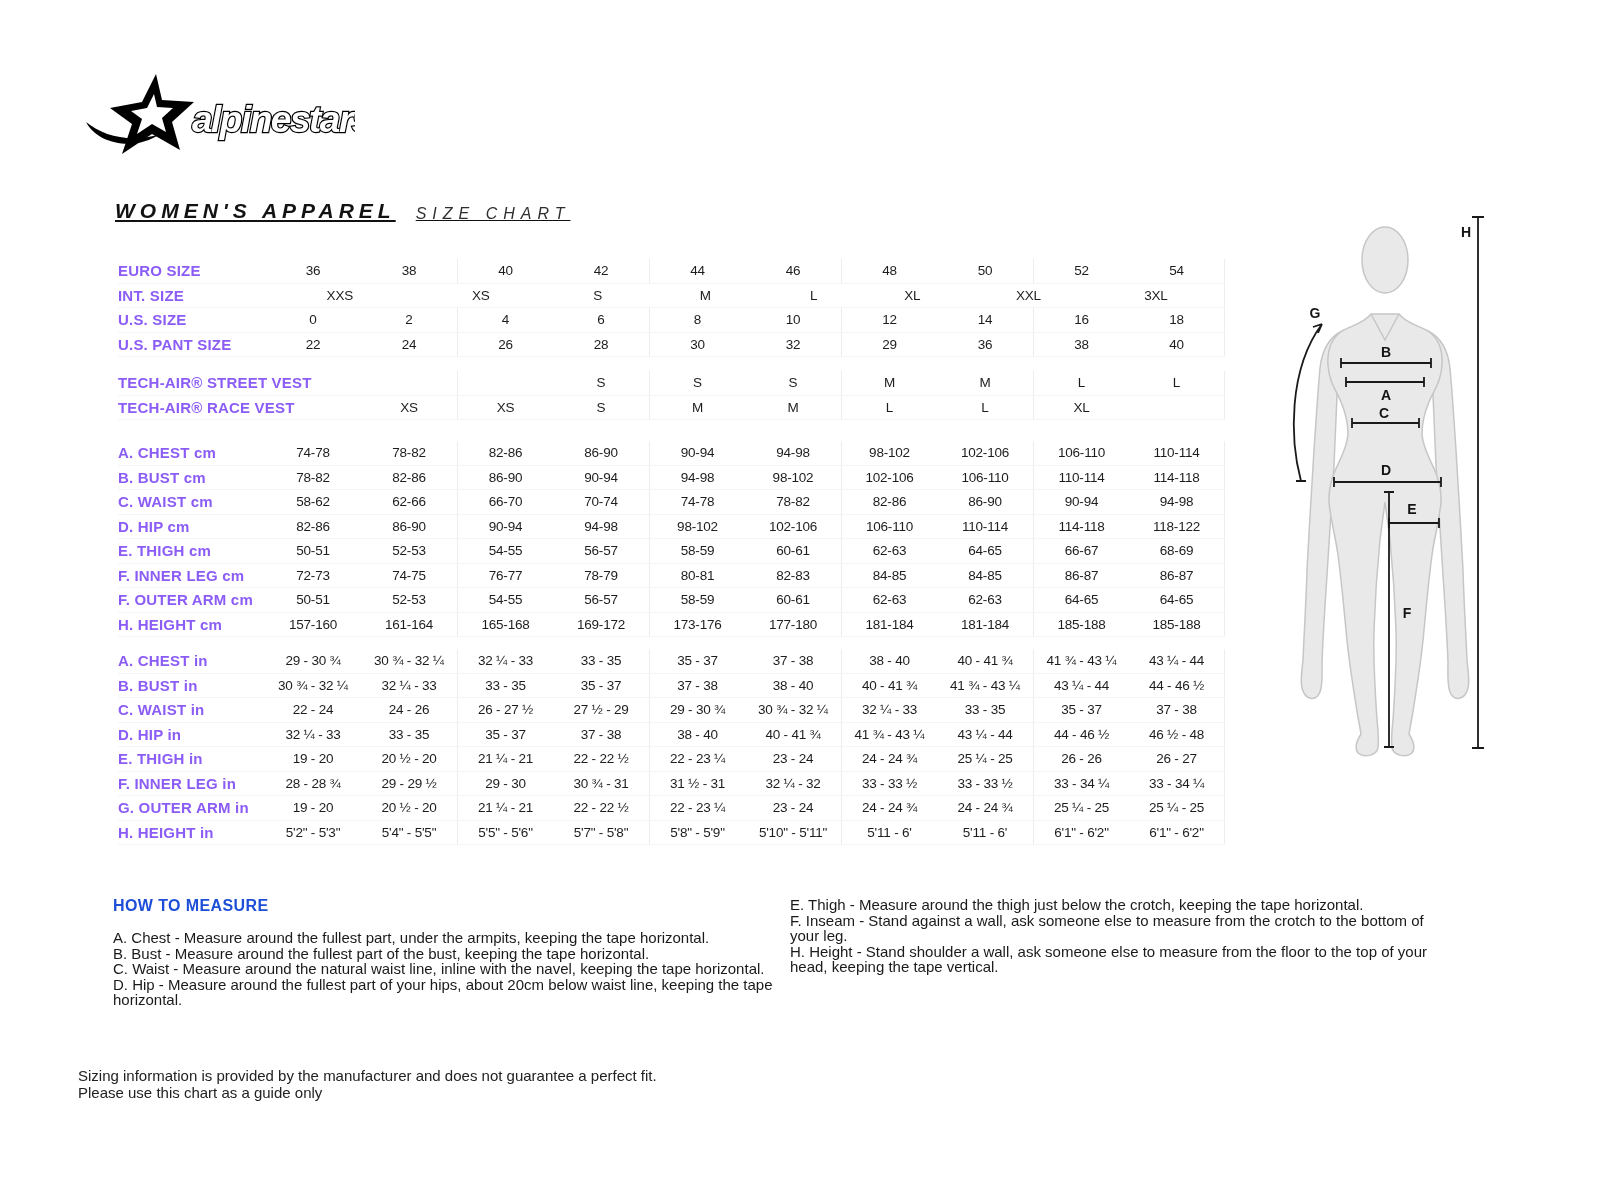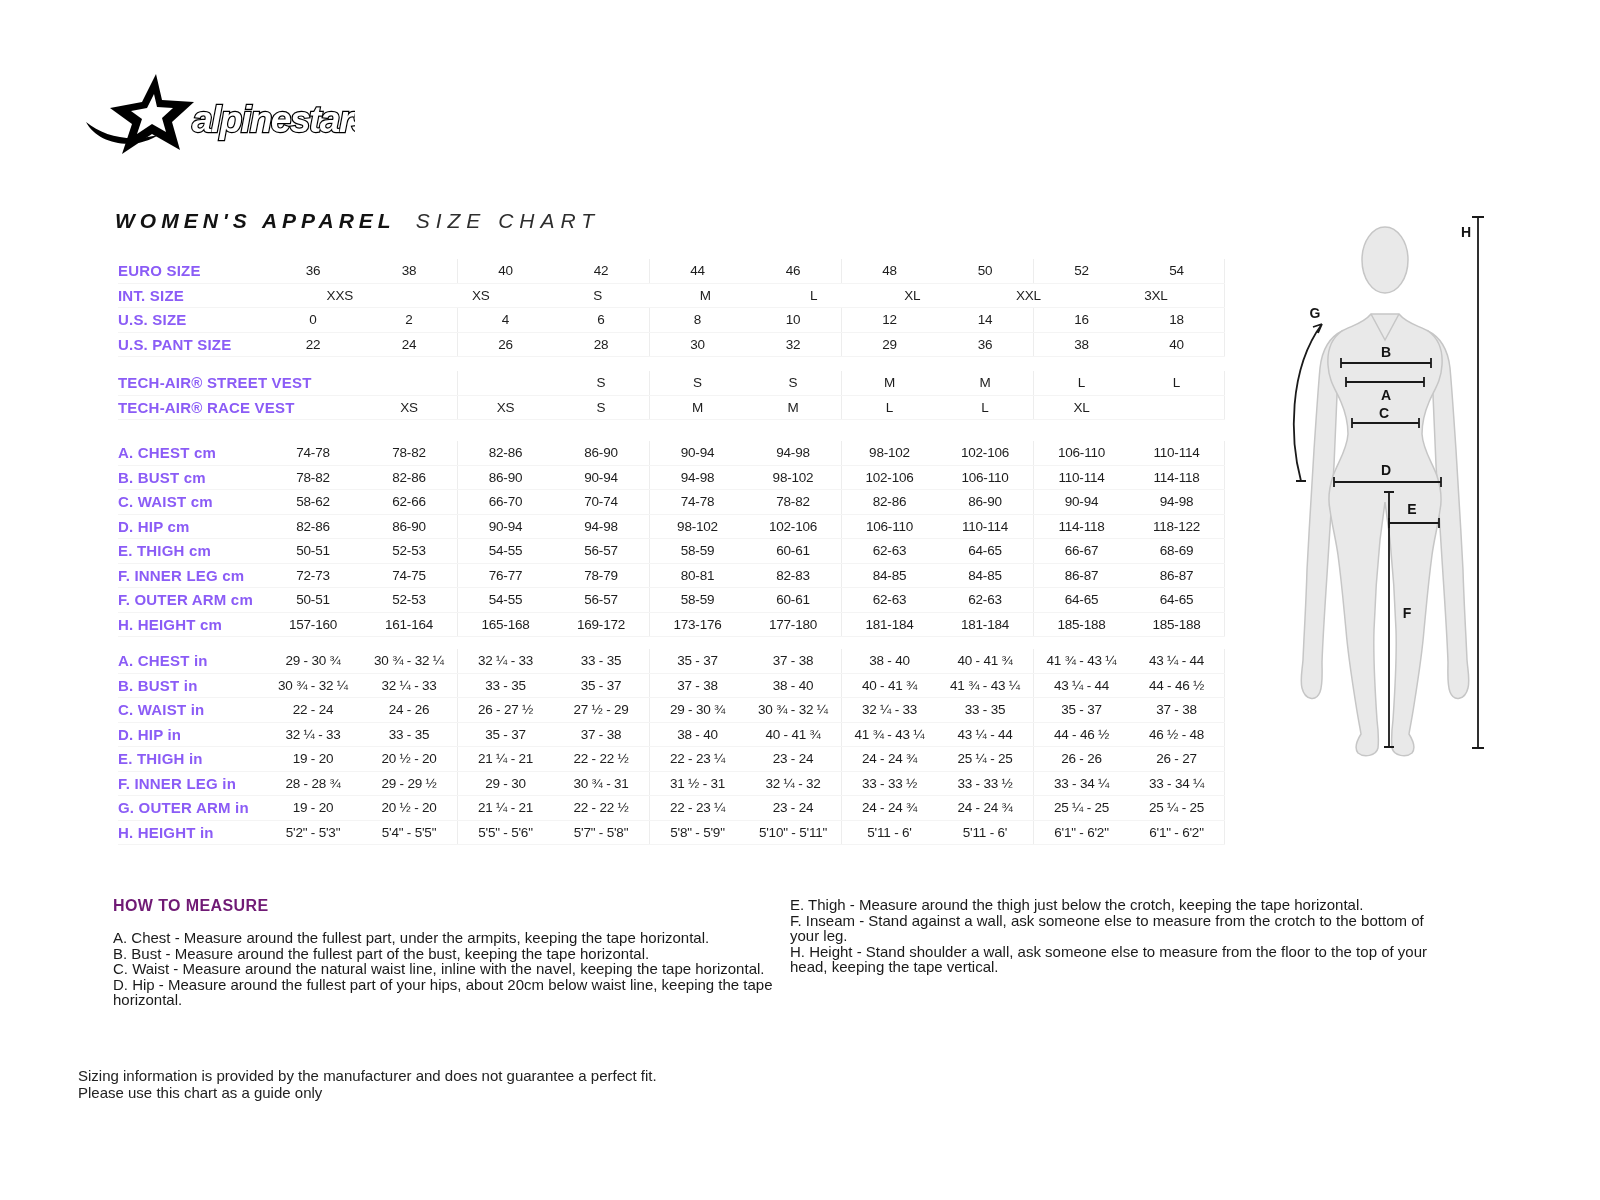"WOMEN'S APPAREL" .title { text-decoration: none -> underline; top: 209px -> 199px }
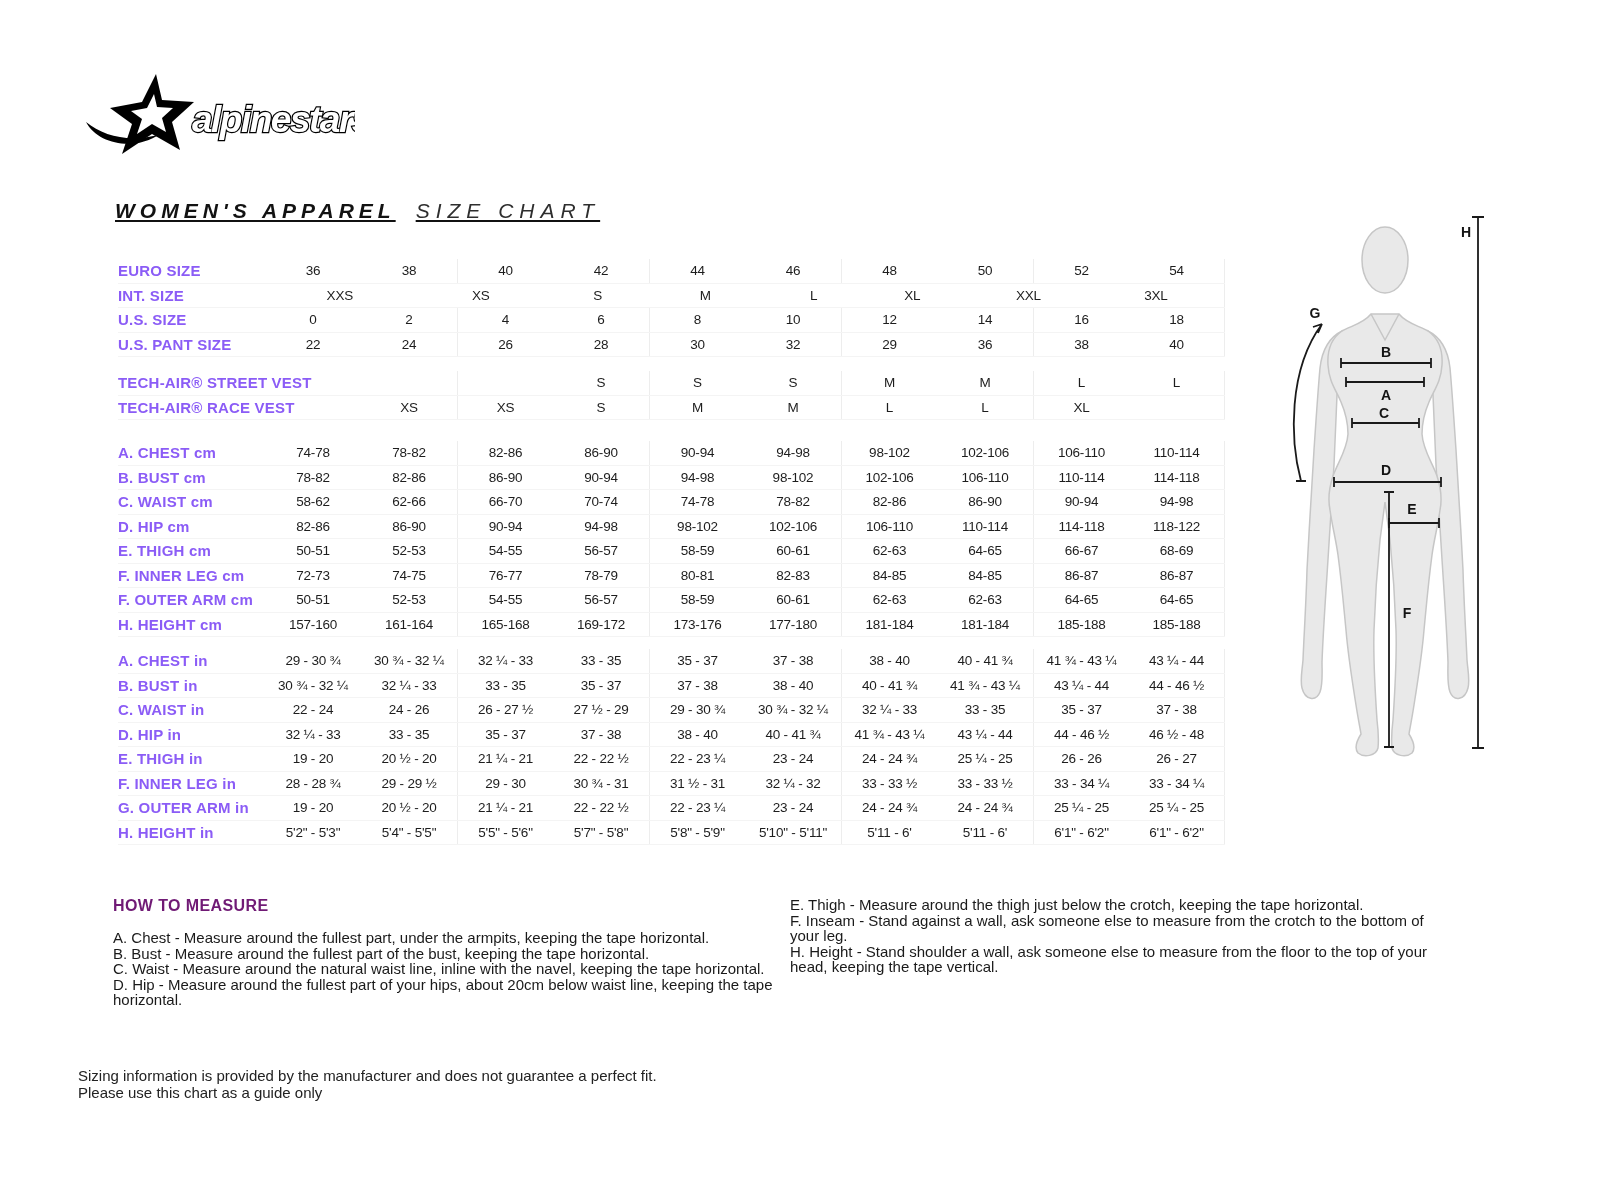"SIZE CHART" .title .sub { font-size: 21px -> 16px }
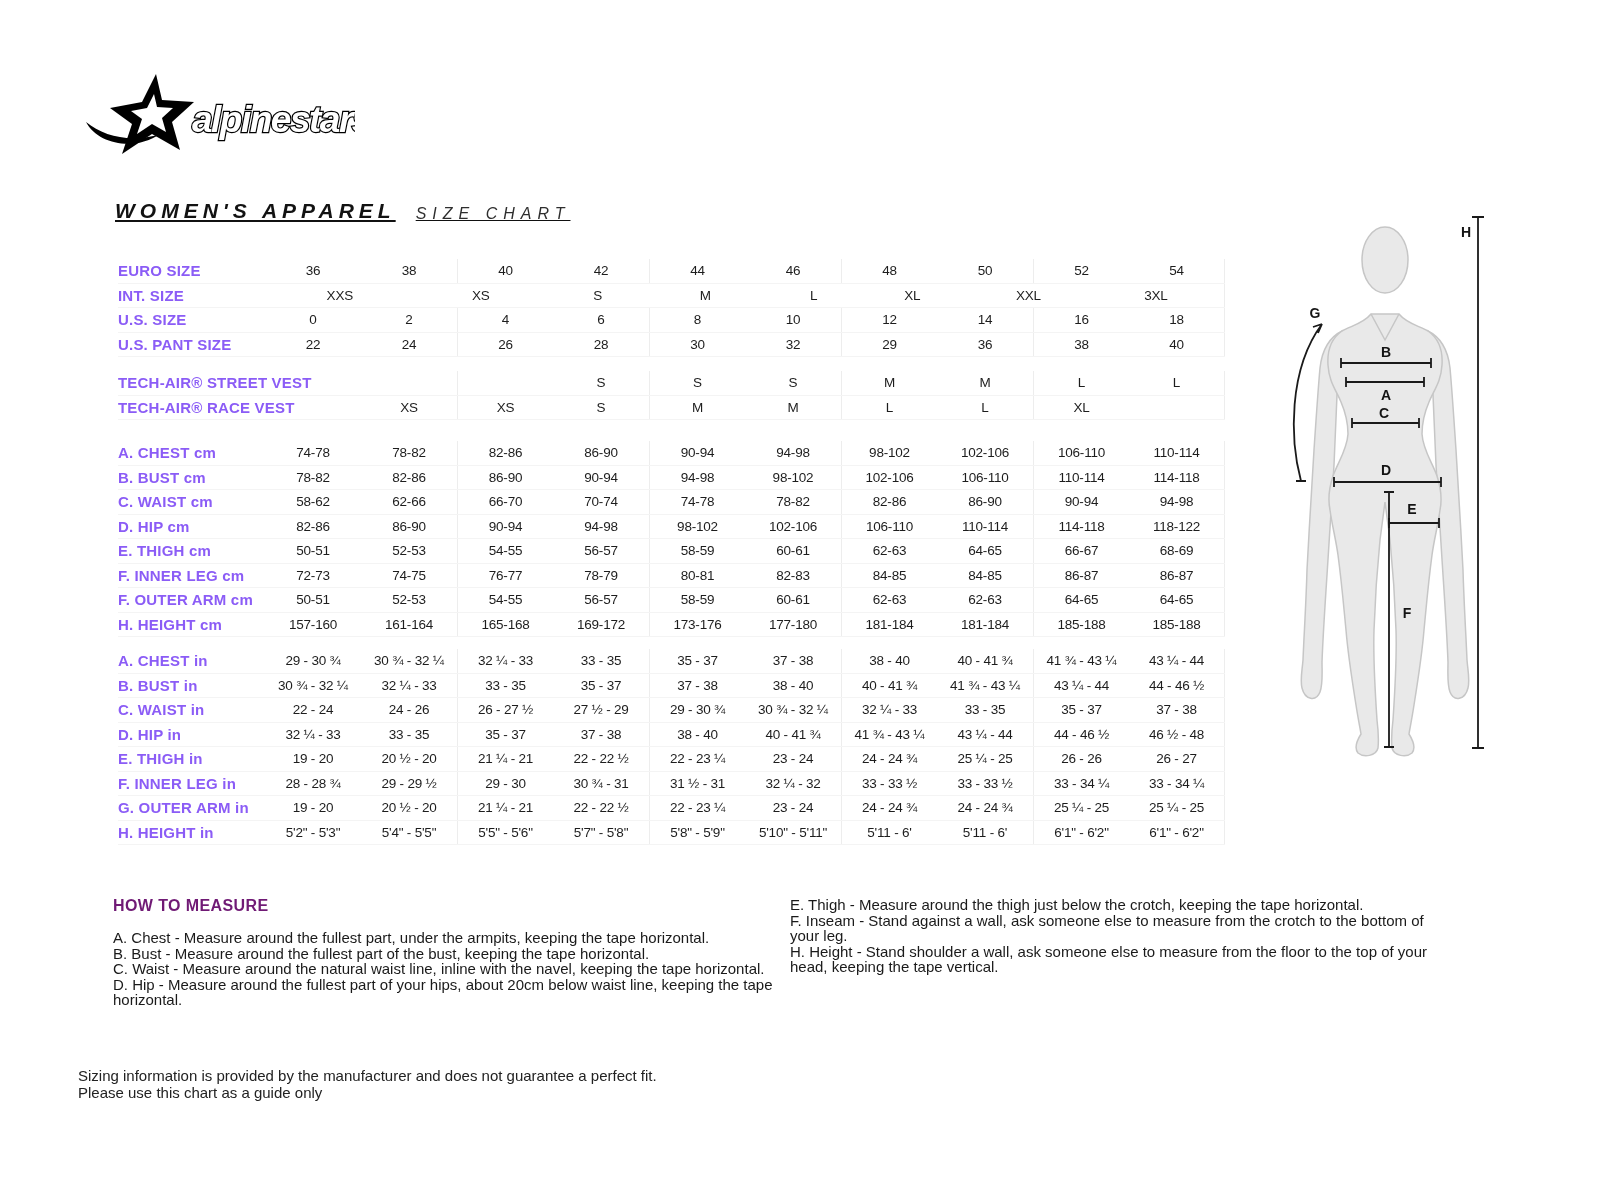"HOW TO MEASURE" .howto-heading { color: #701a75 -> #1d4ed8 }
